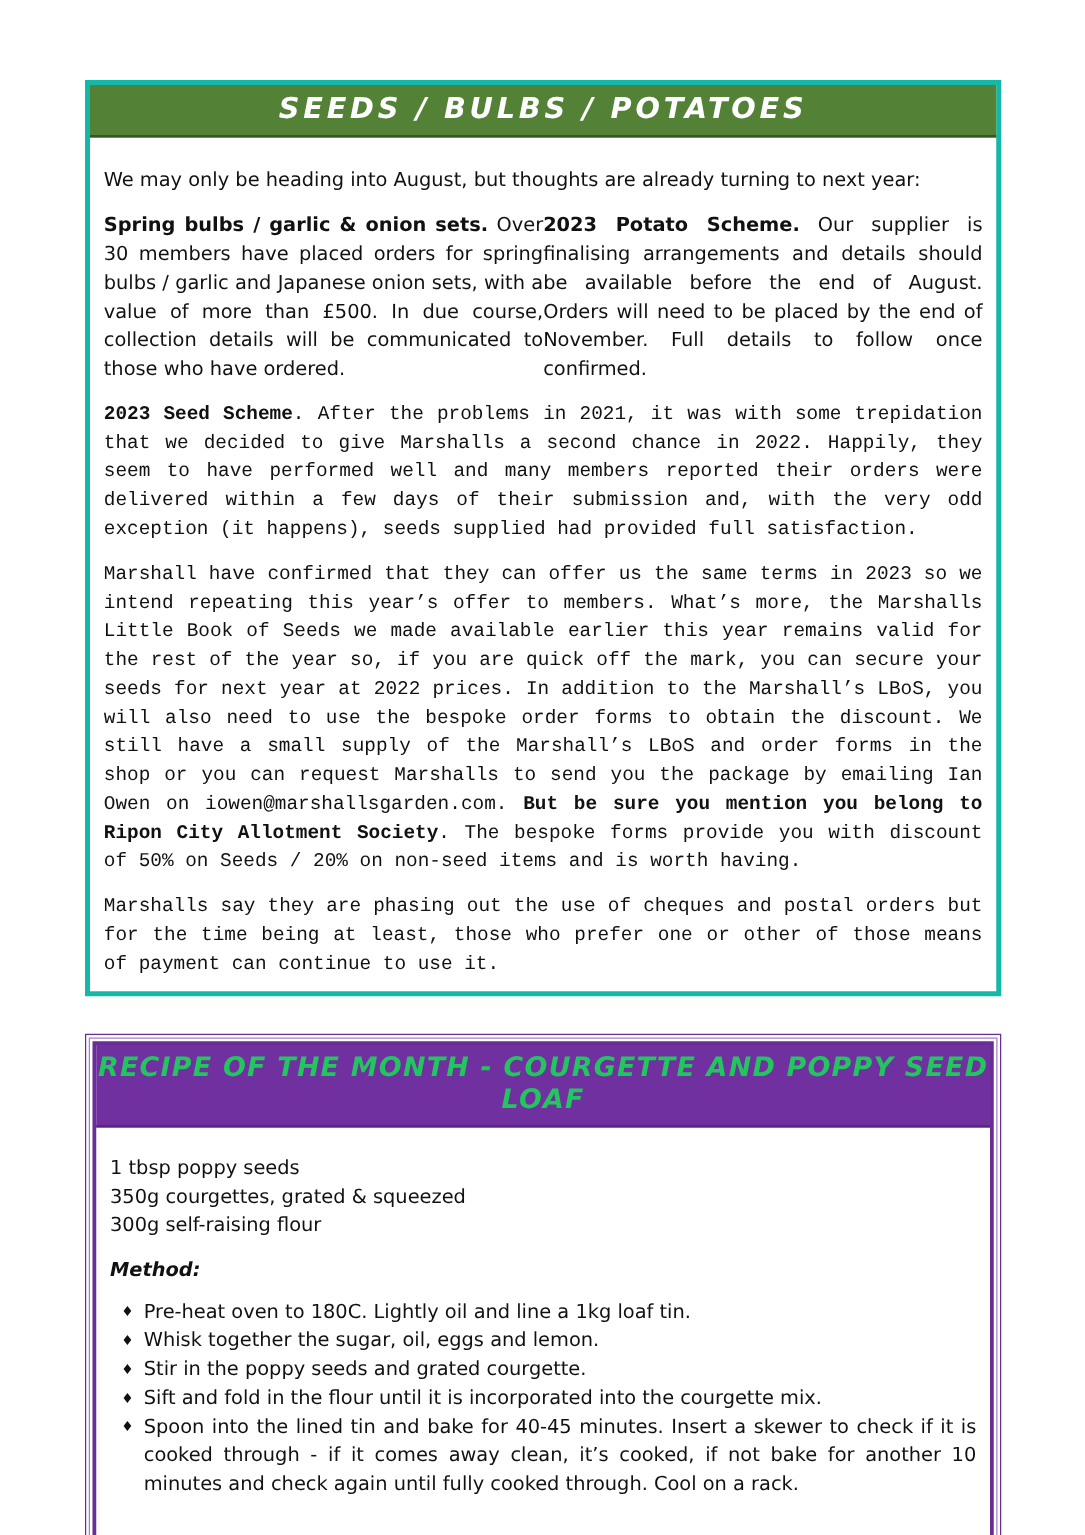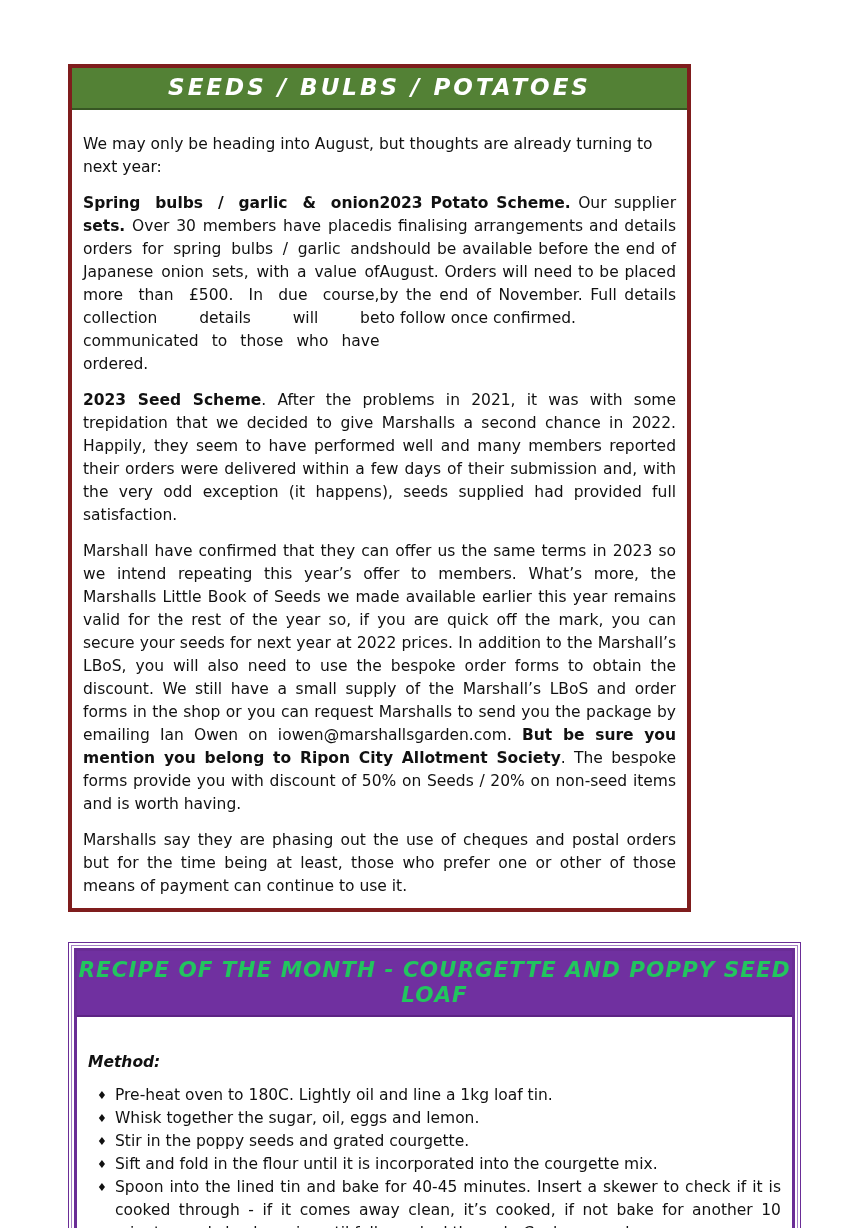"SEEDS / BULBS / POTATOES" .seeds-box { border: 4px solid #7f1d1d -> 4px solid #14b8a6; width: 623px -> 733px }
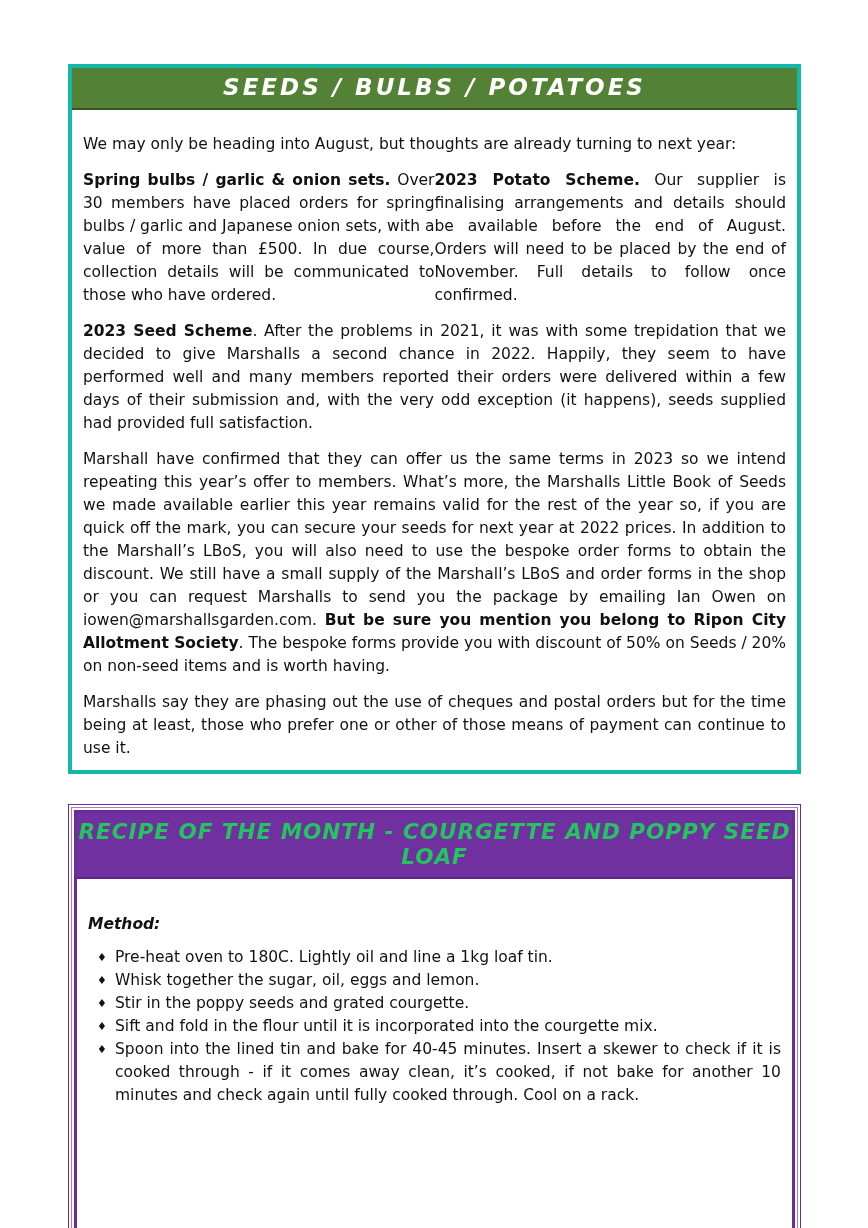"2023 Seed Scheme. After the" .para { font-family: none -> Liberation Mono, monospace }
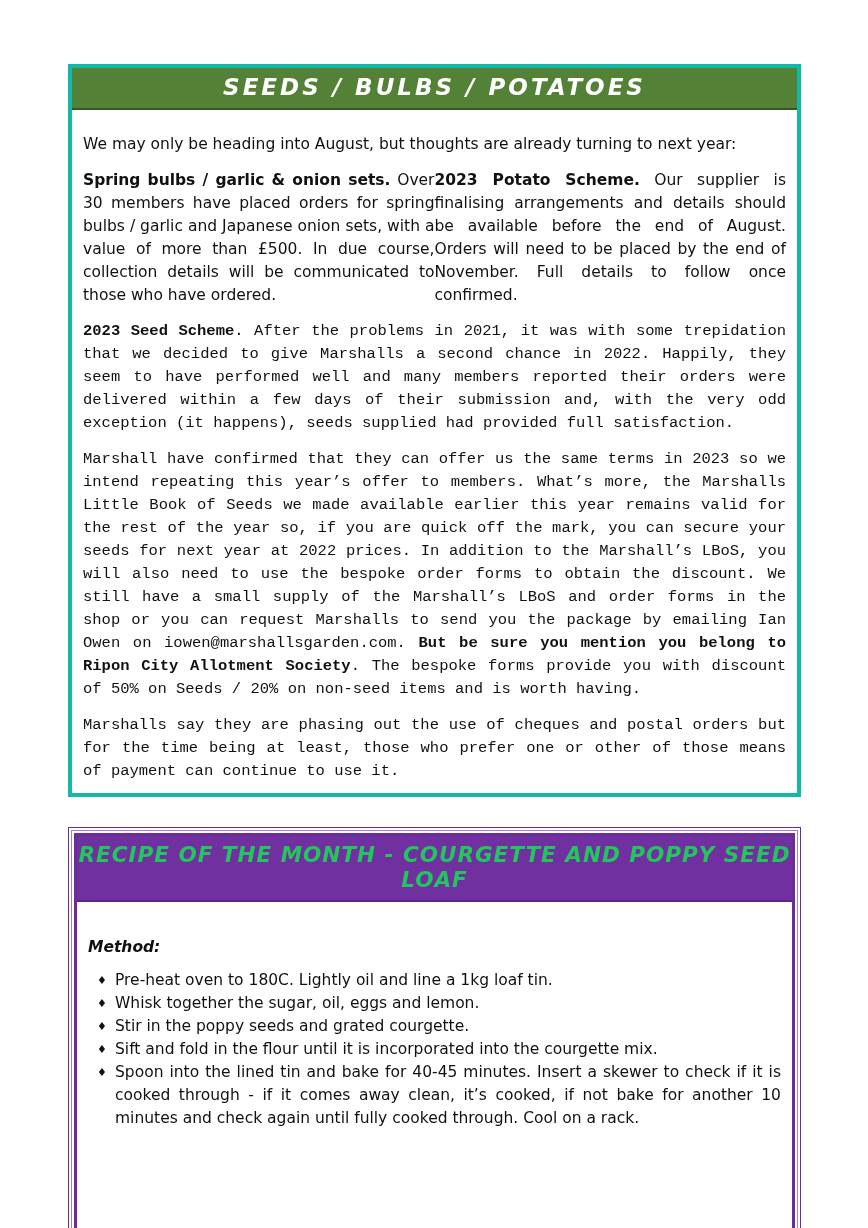"1 tbsp poppy seeds" div.ing-col-right { html: none -> <div> <div>1 tbsp poppy seeds</div> <div>350g courgettes, grated &amp; squeezed</div> <div>300g self-raising flour</div> </div> }
